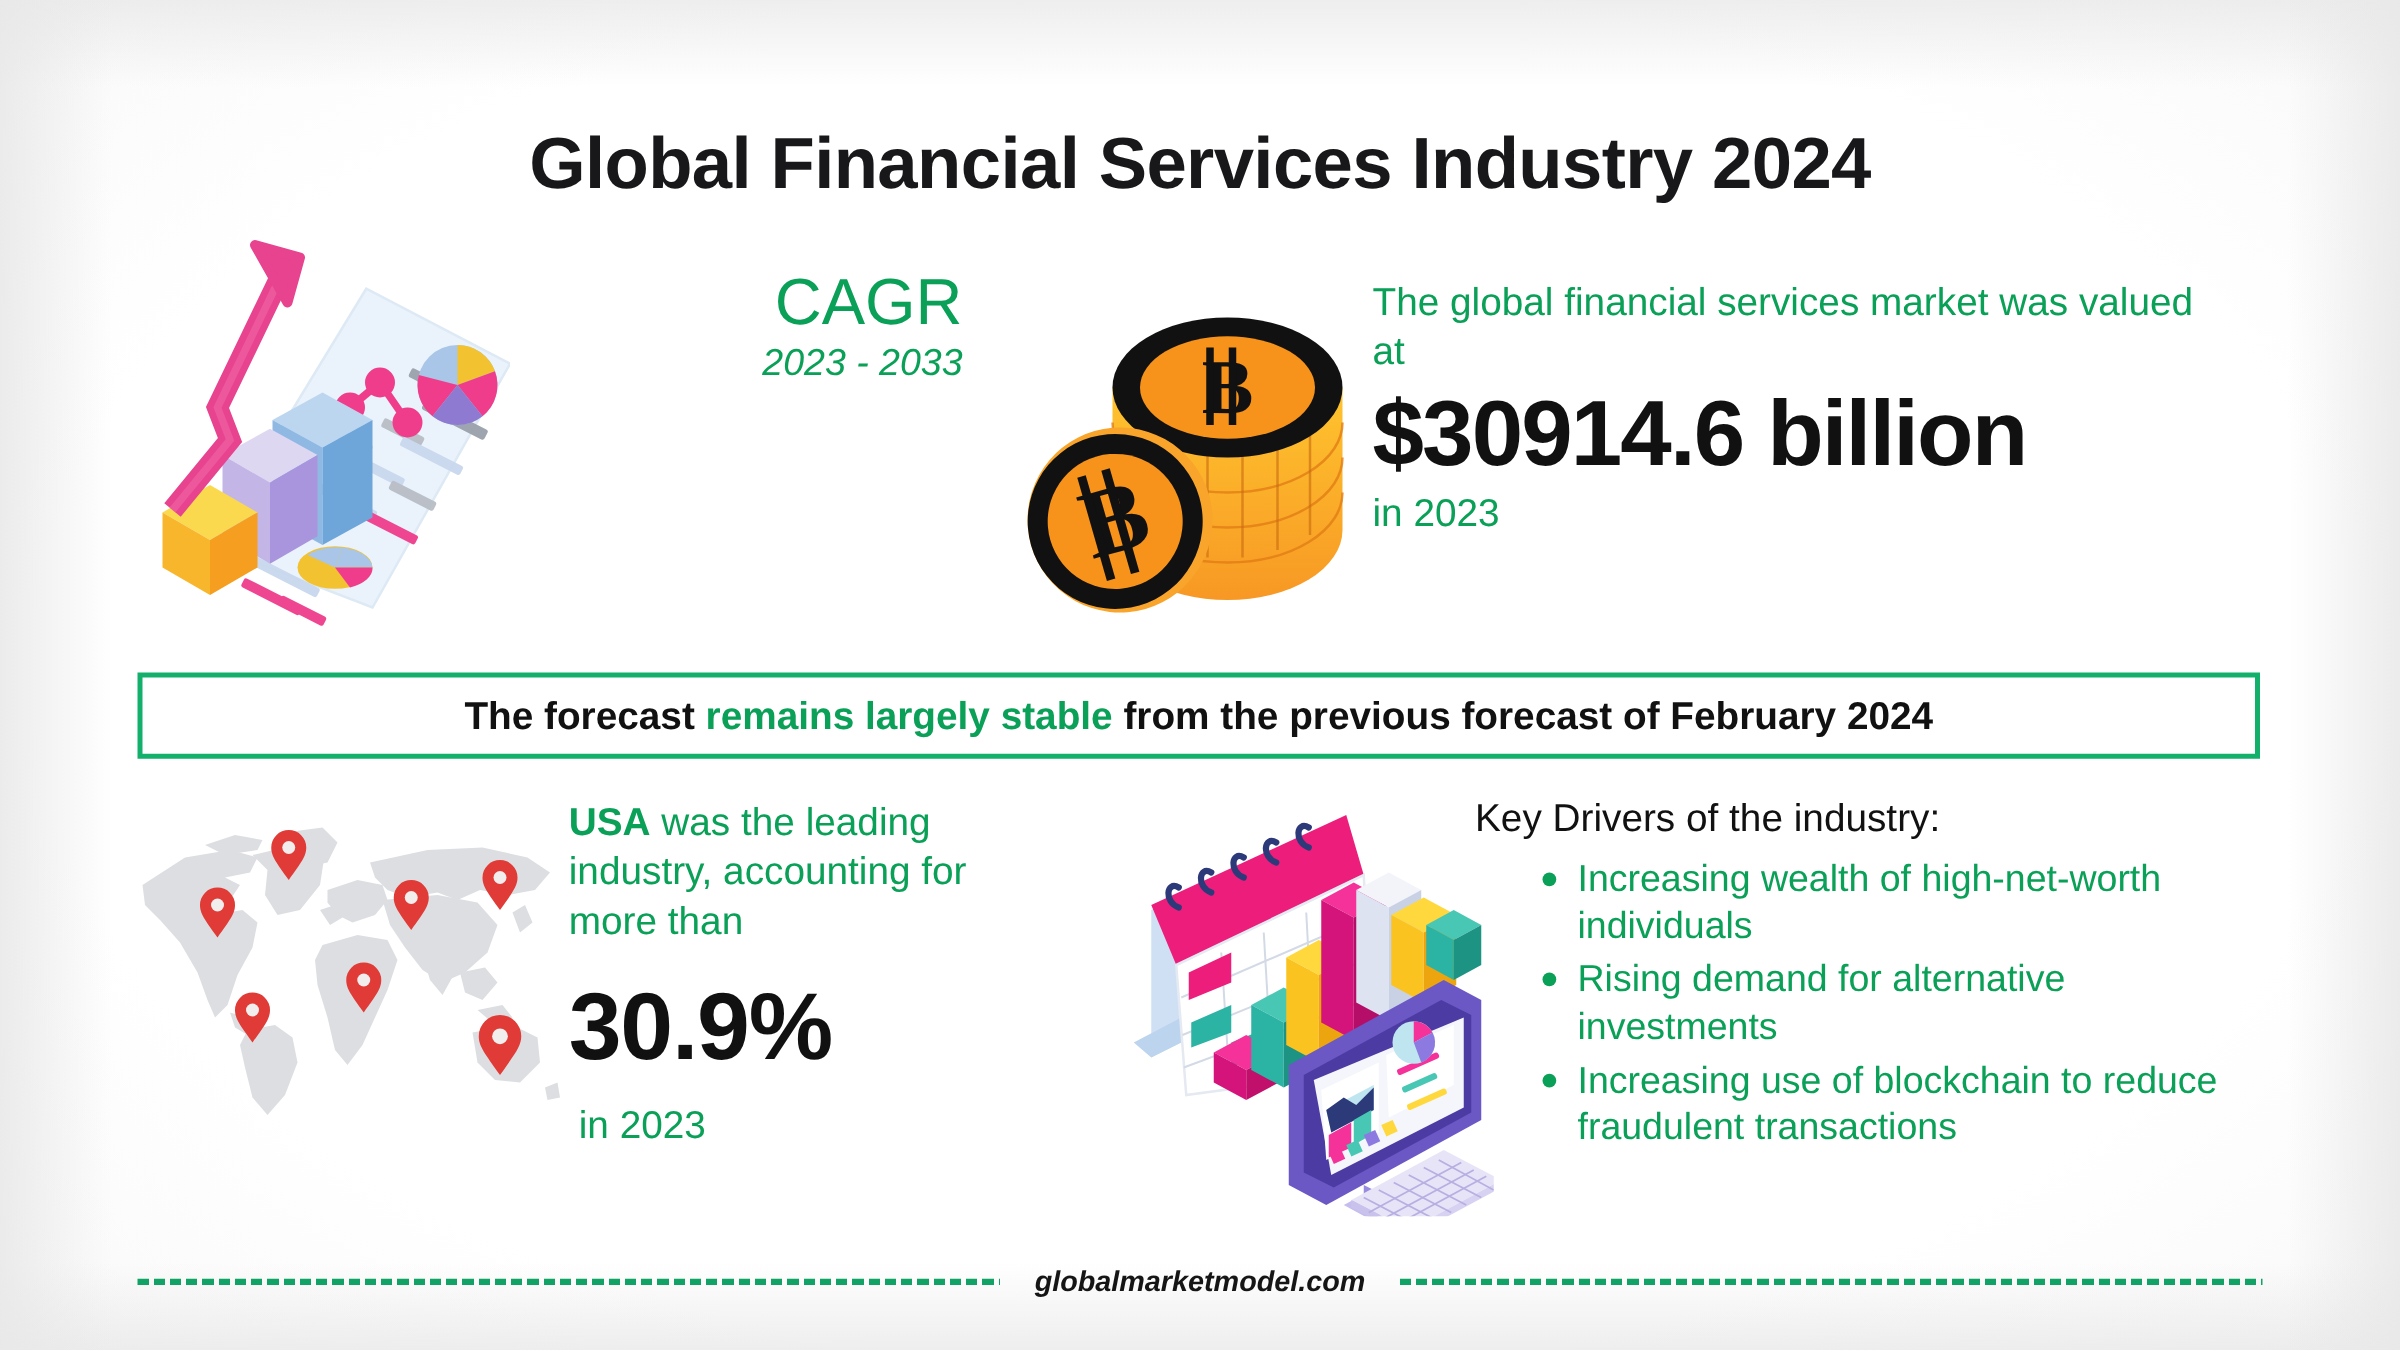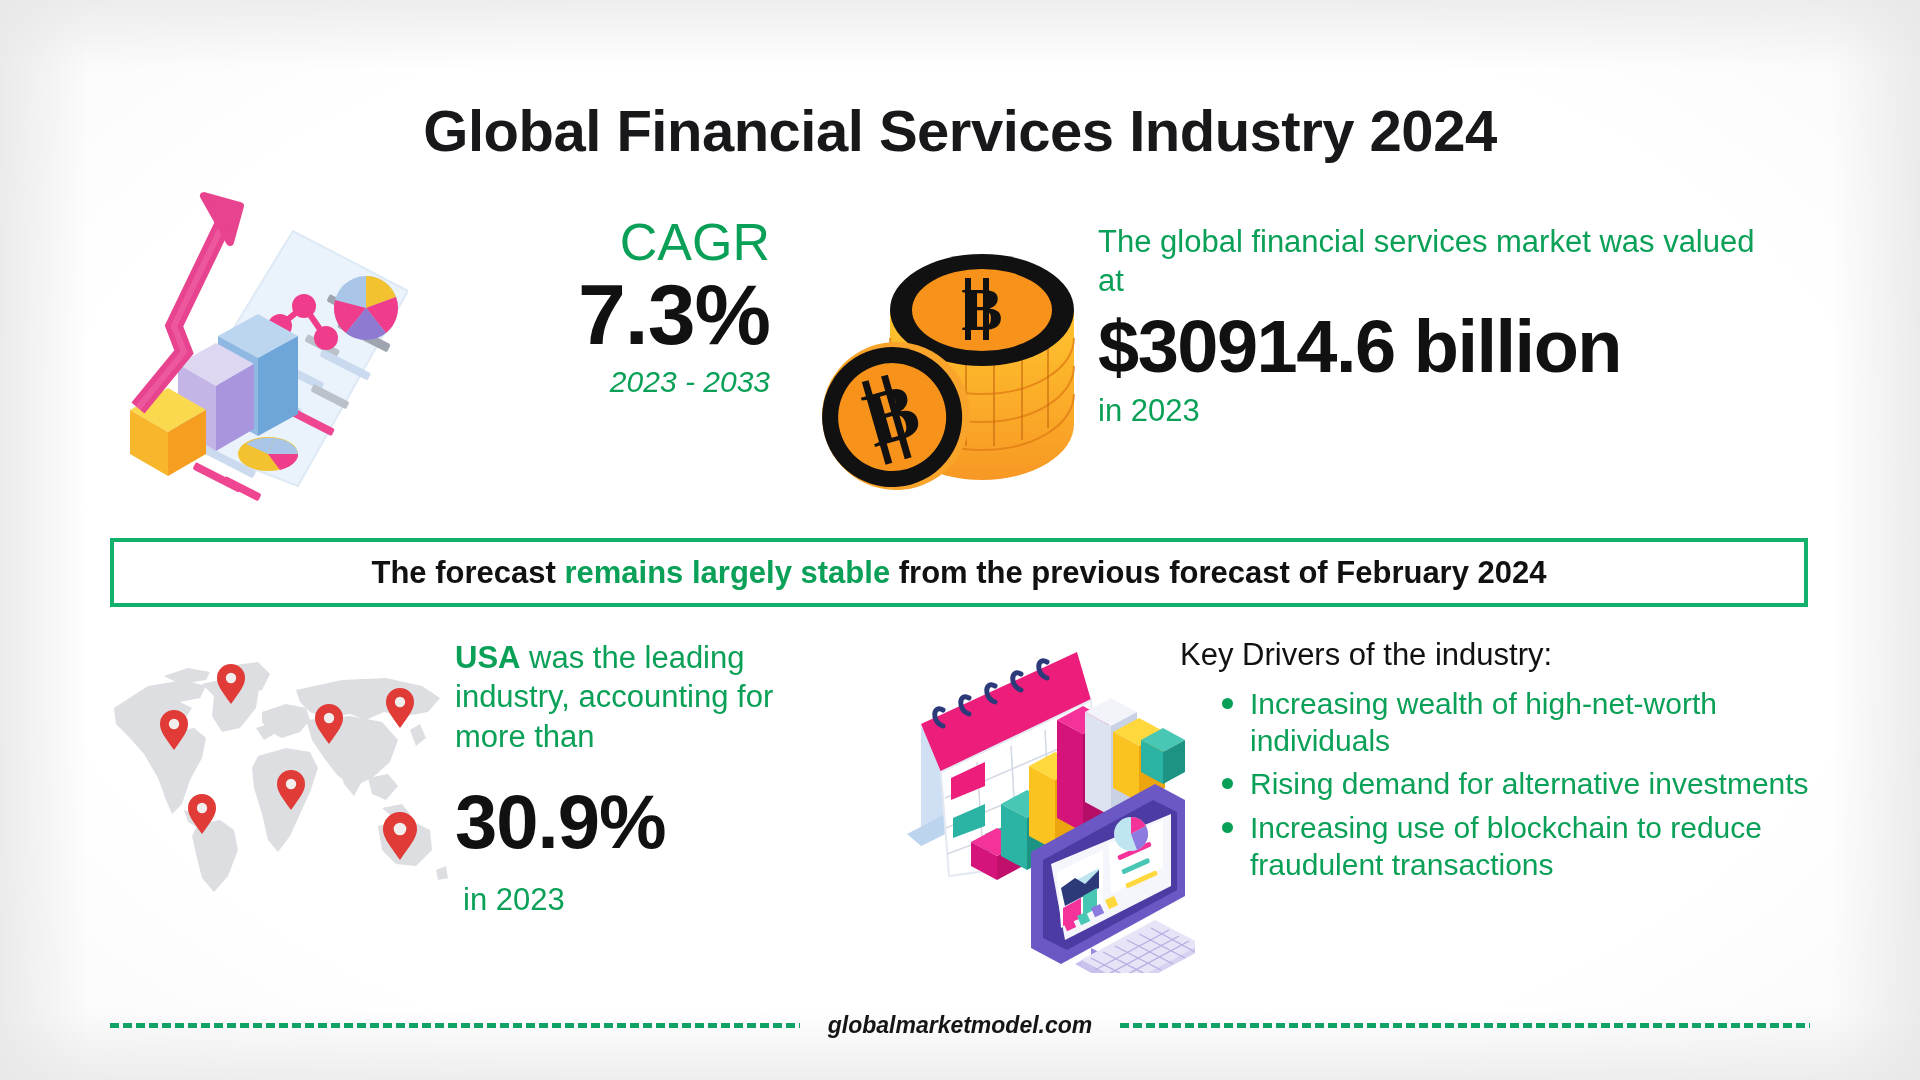"7.3%" div { html: <div>7.3%</div> -> none }
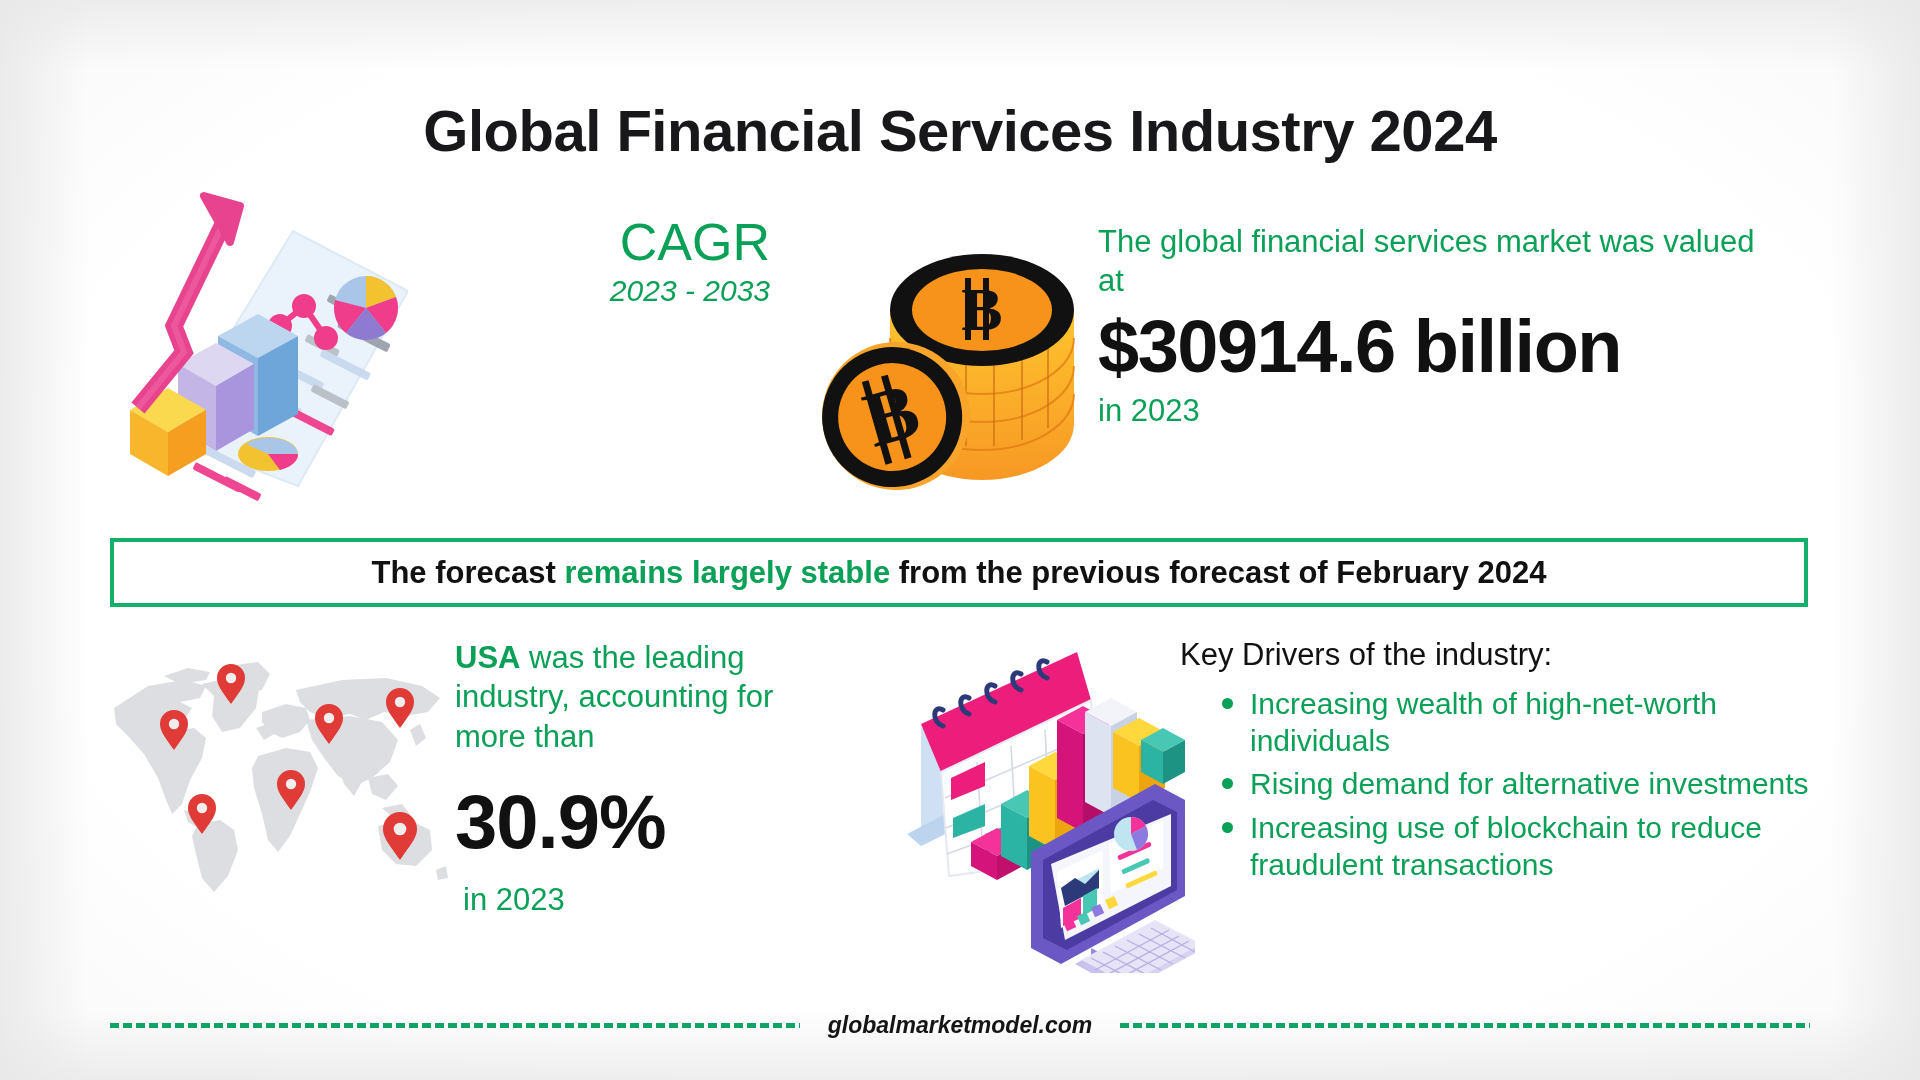"Increasing wealth of high-net-worth" #drivers-list { margin: 0 -> 12px }
